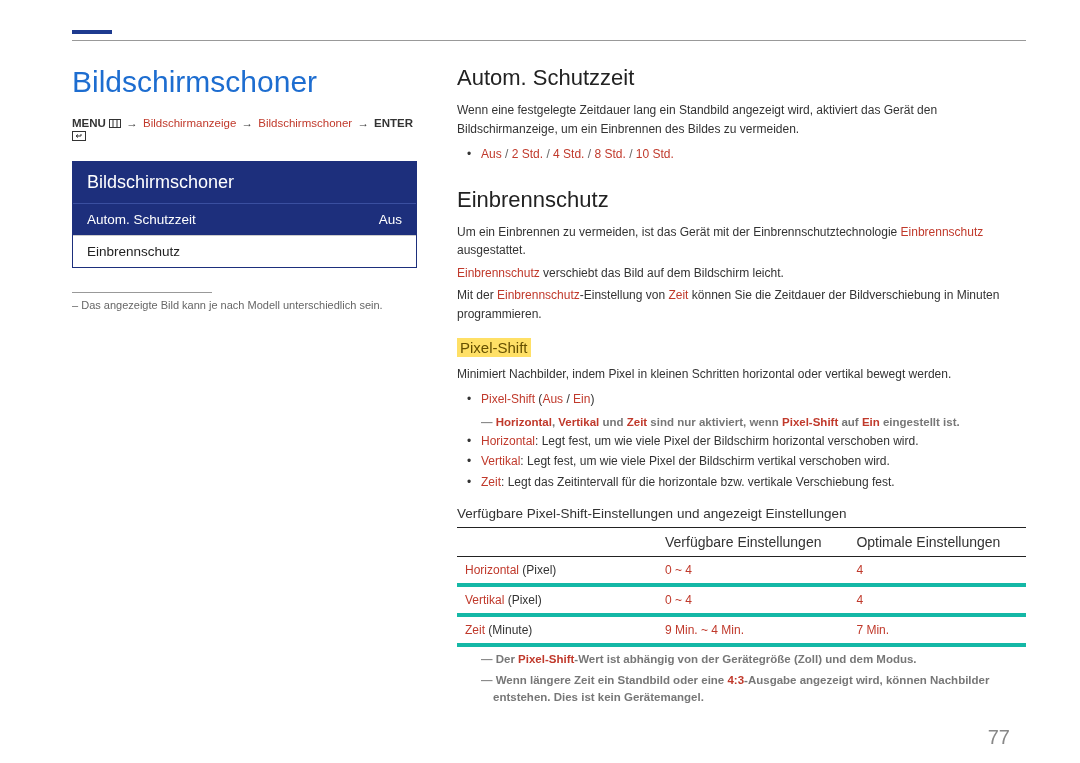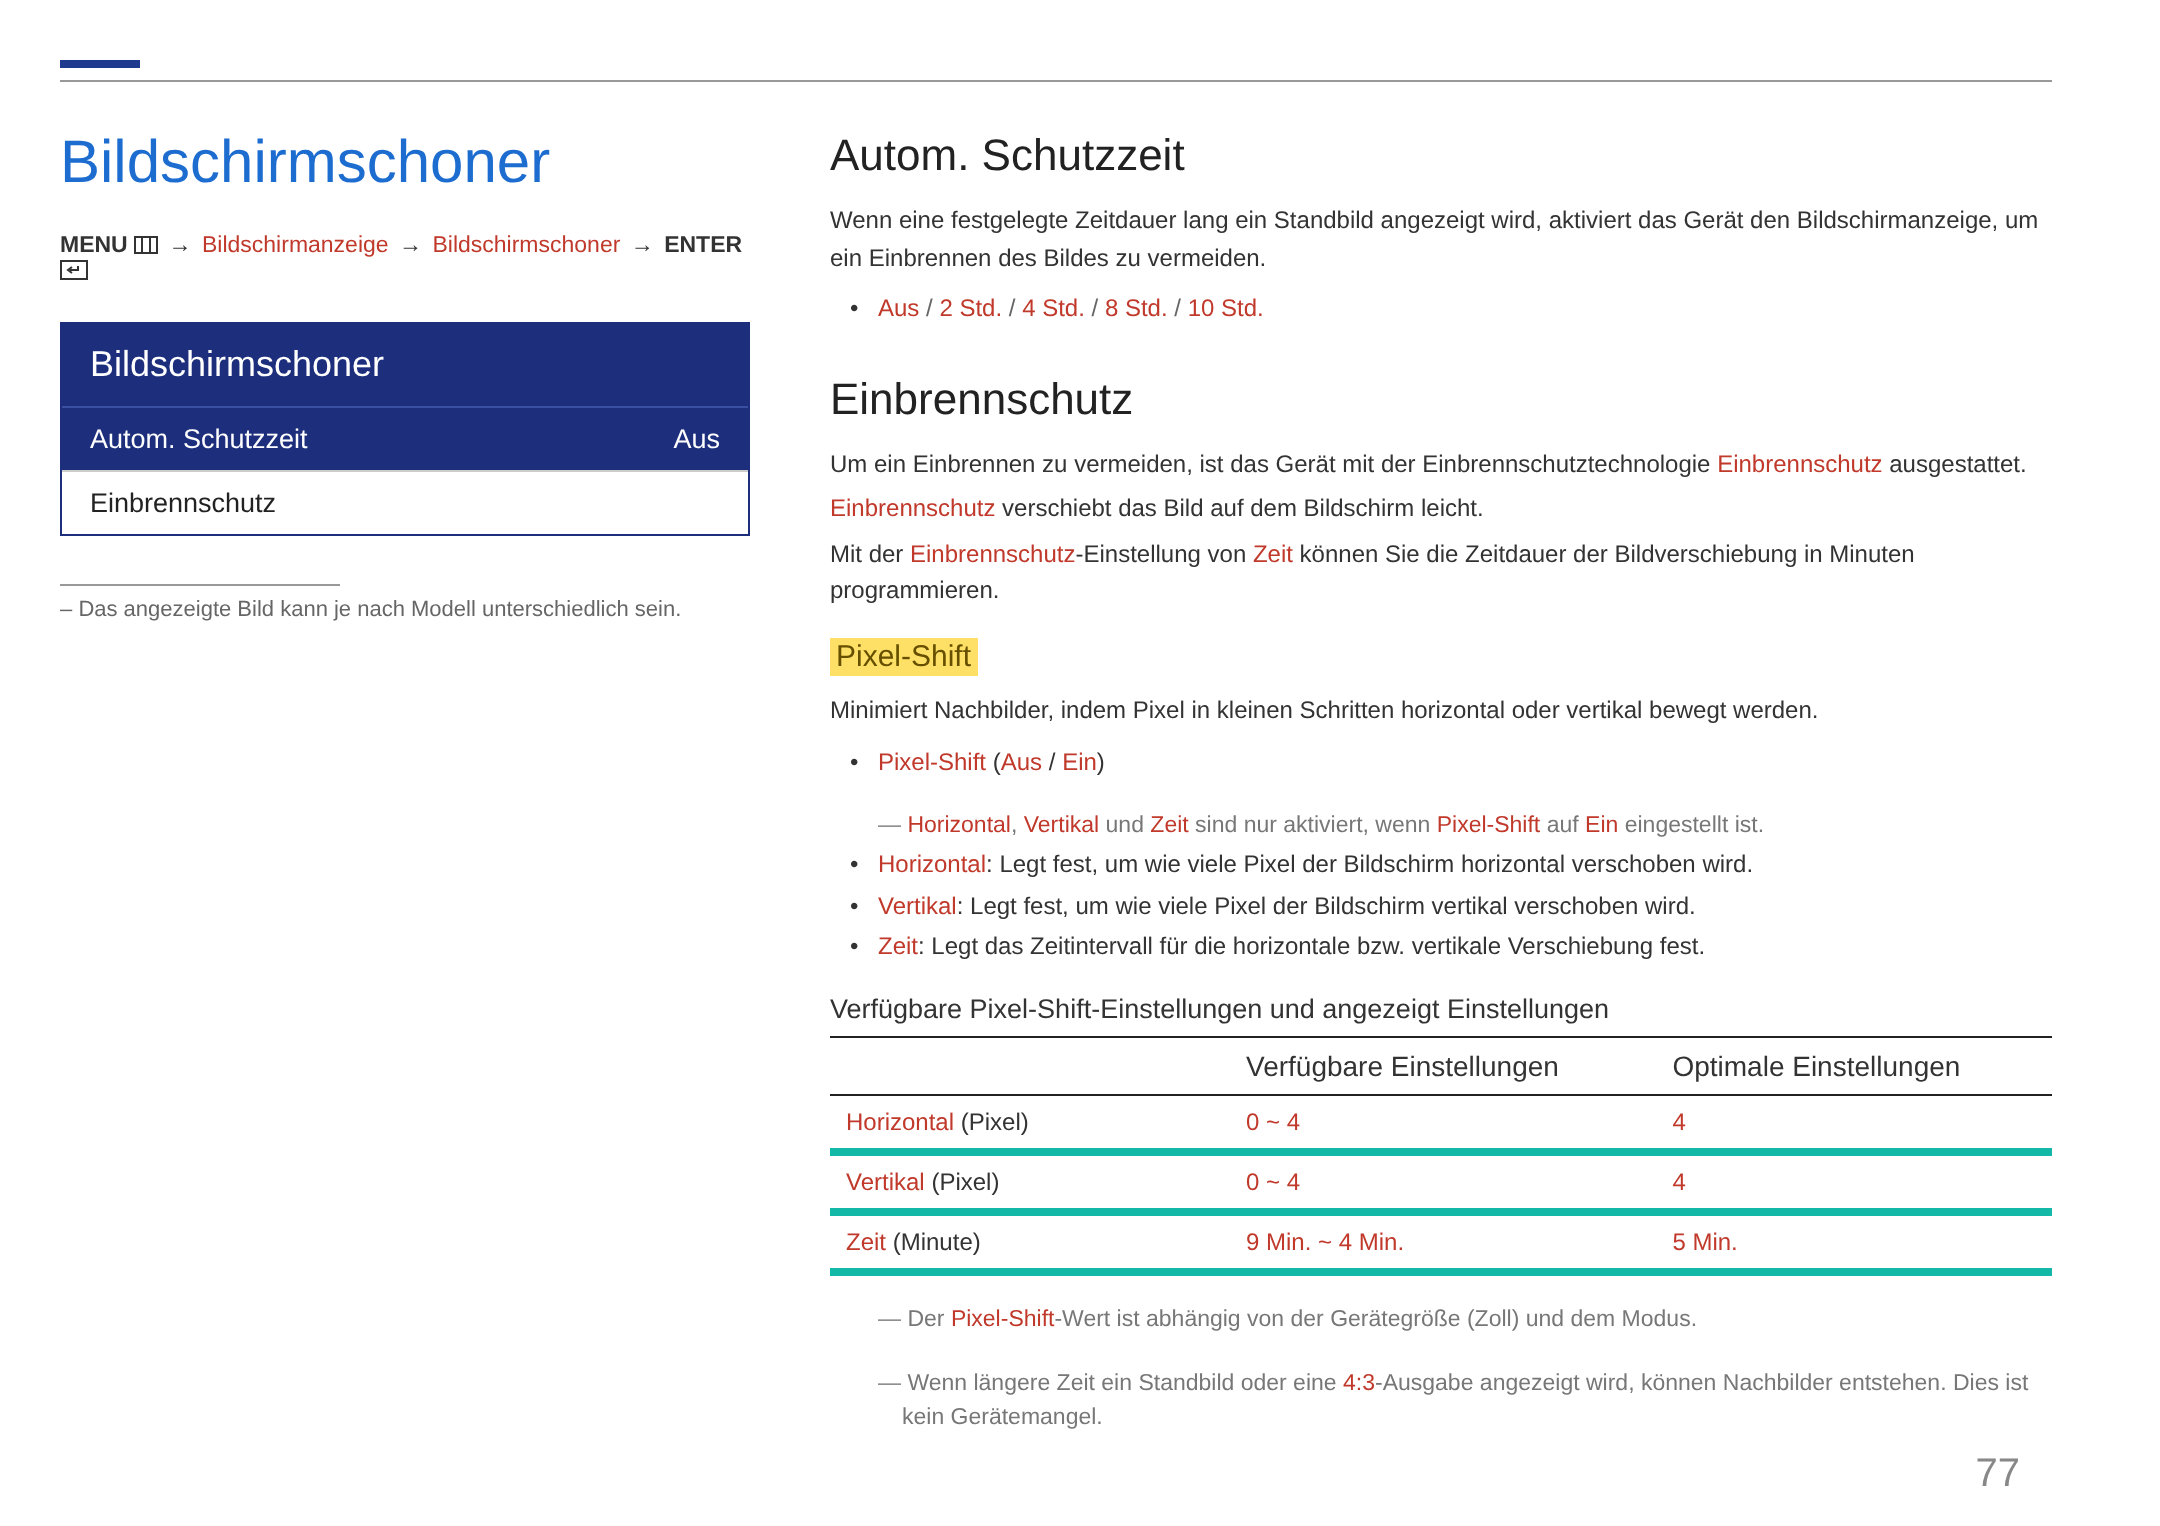"Bildschirmschoner" .page { padding: 30px 54px 0 30px -> 30px 54px 0 72px }
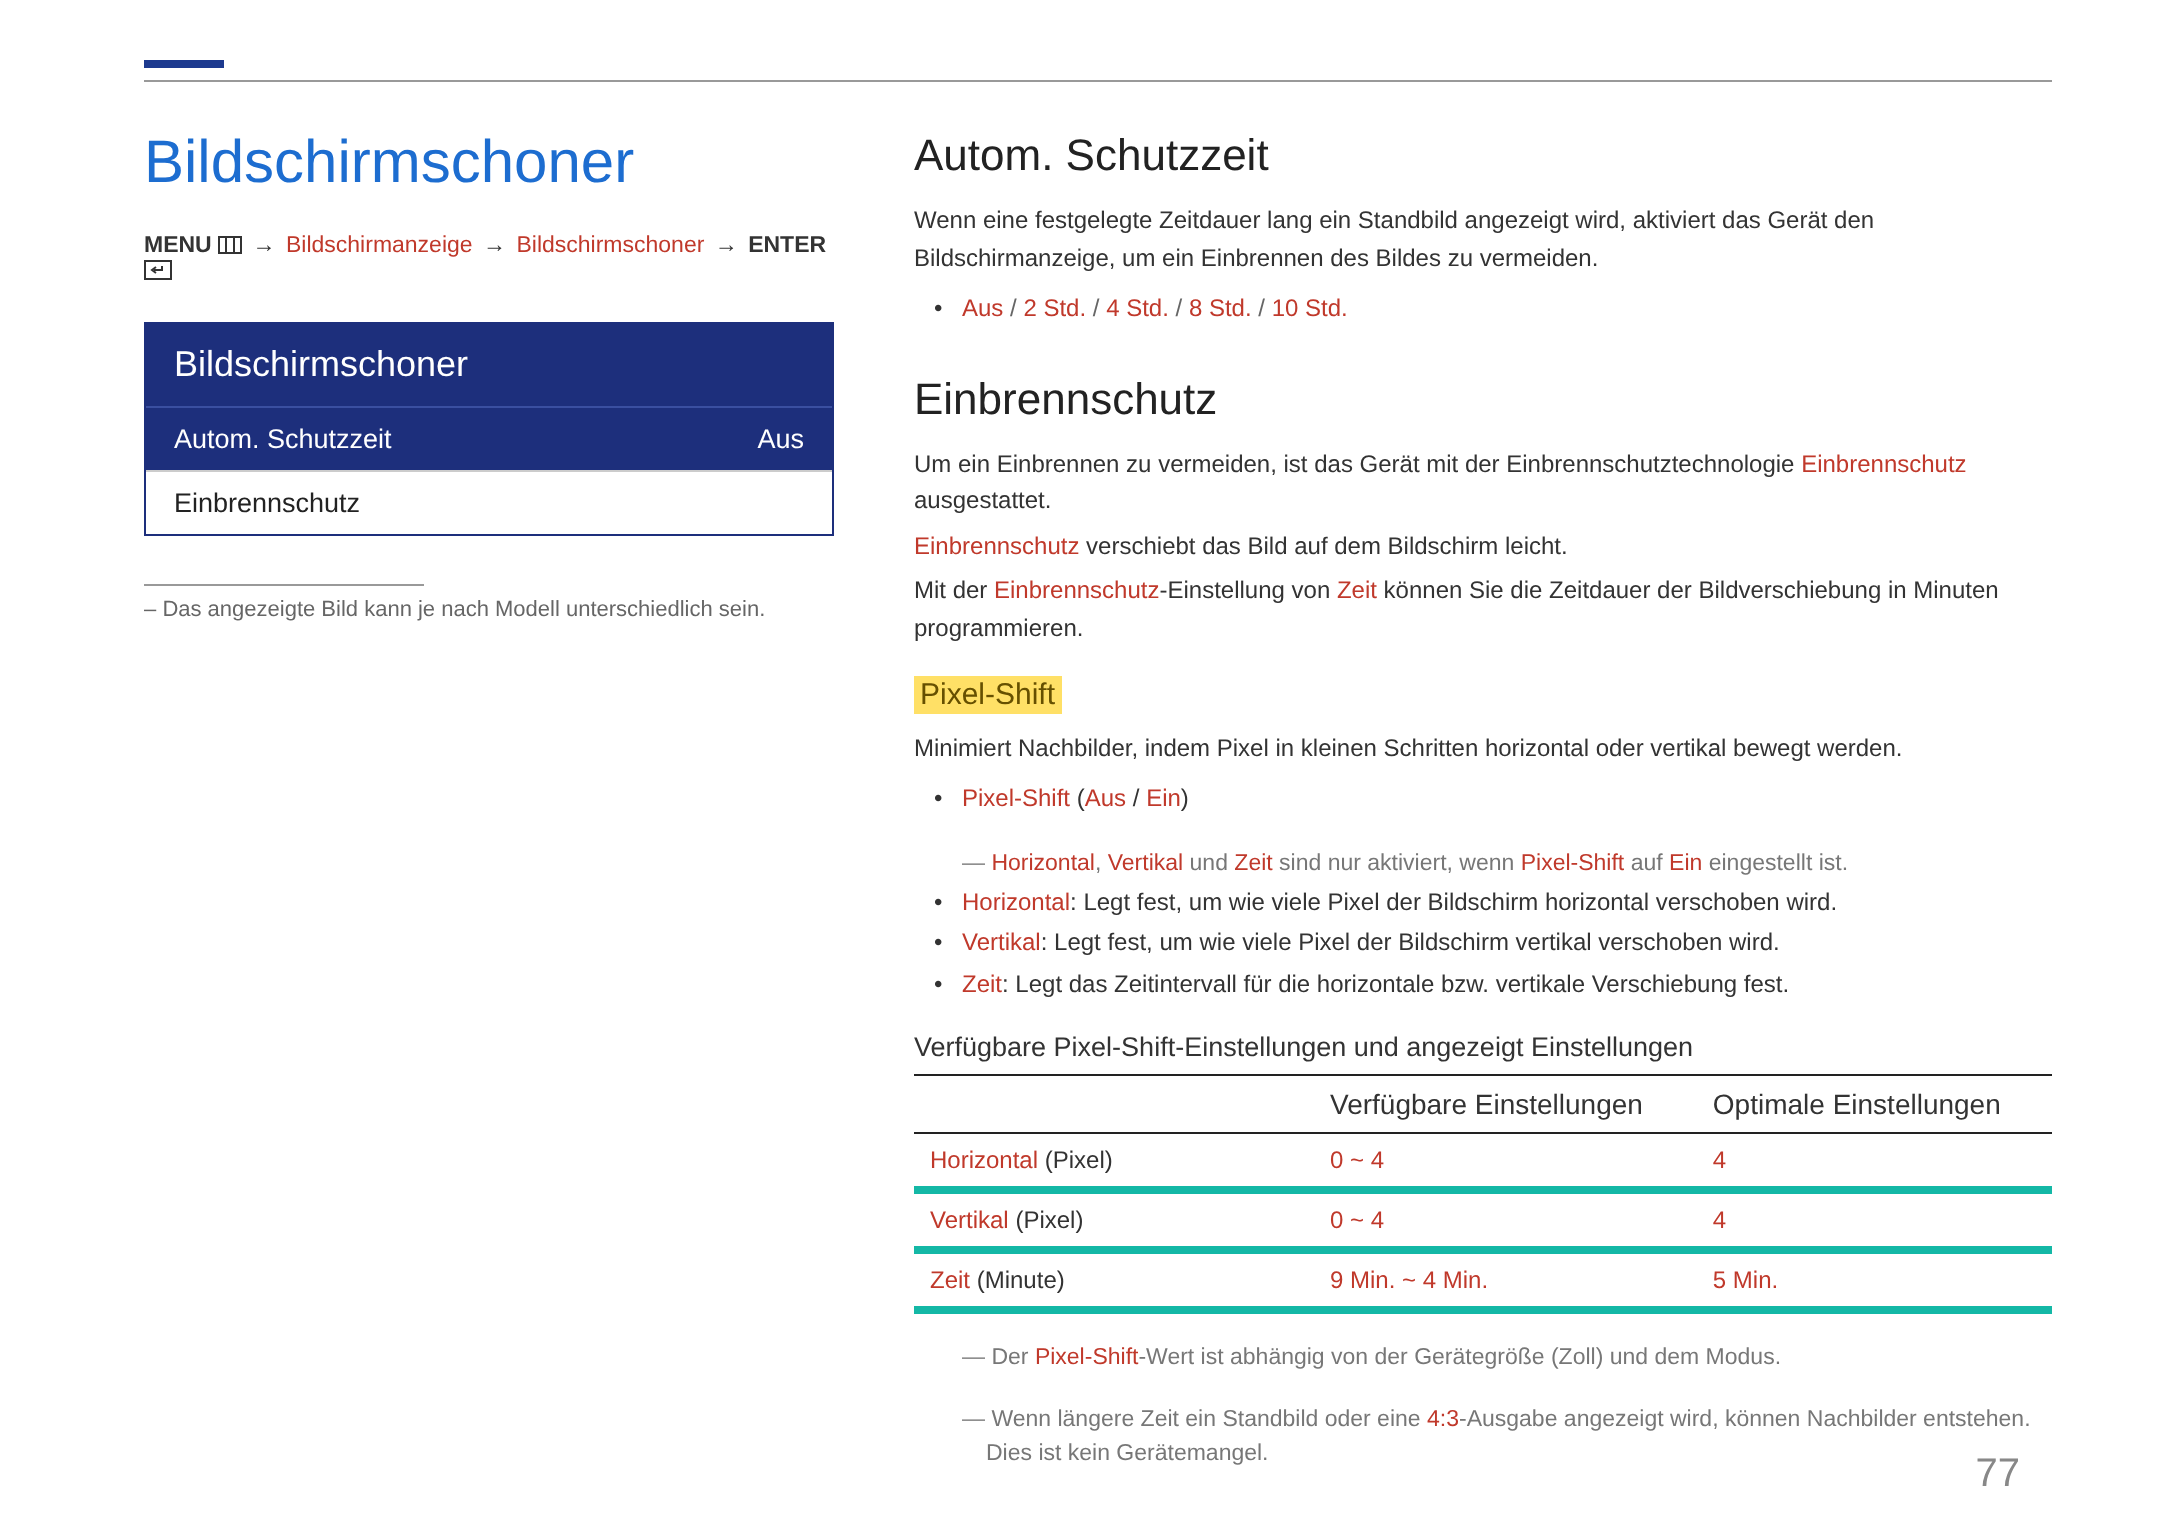"Horizontal, Vertikal und Zeit sind" .subnote { font-weight: none -> bold; margin-top: 14px -> 4px }
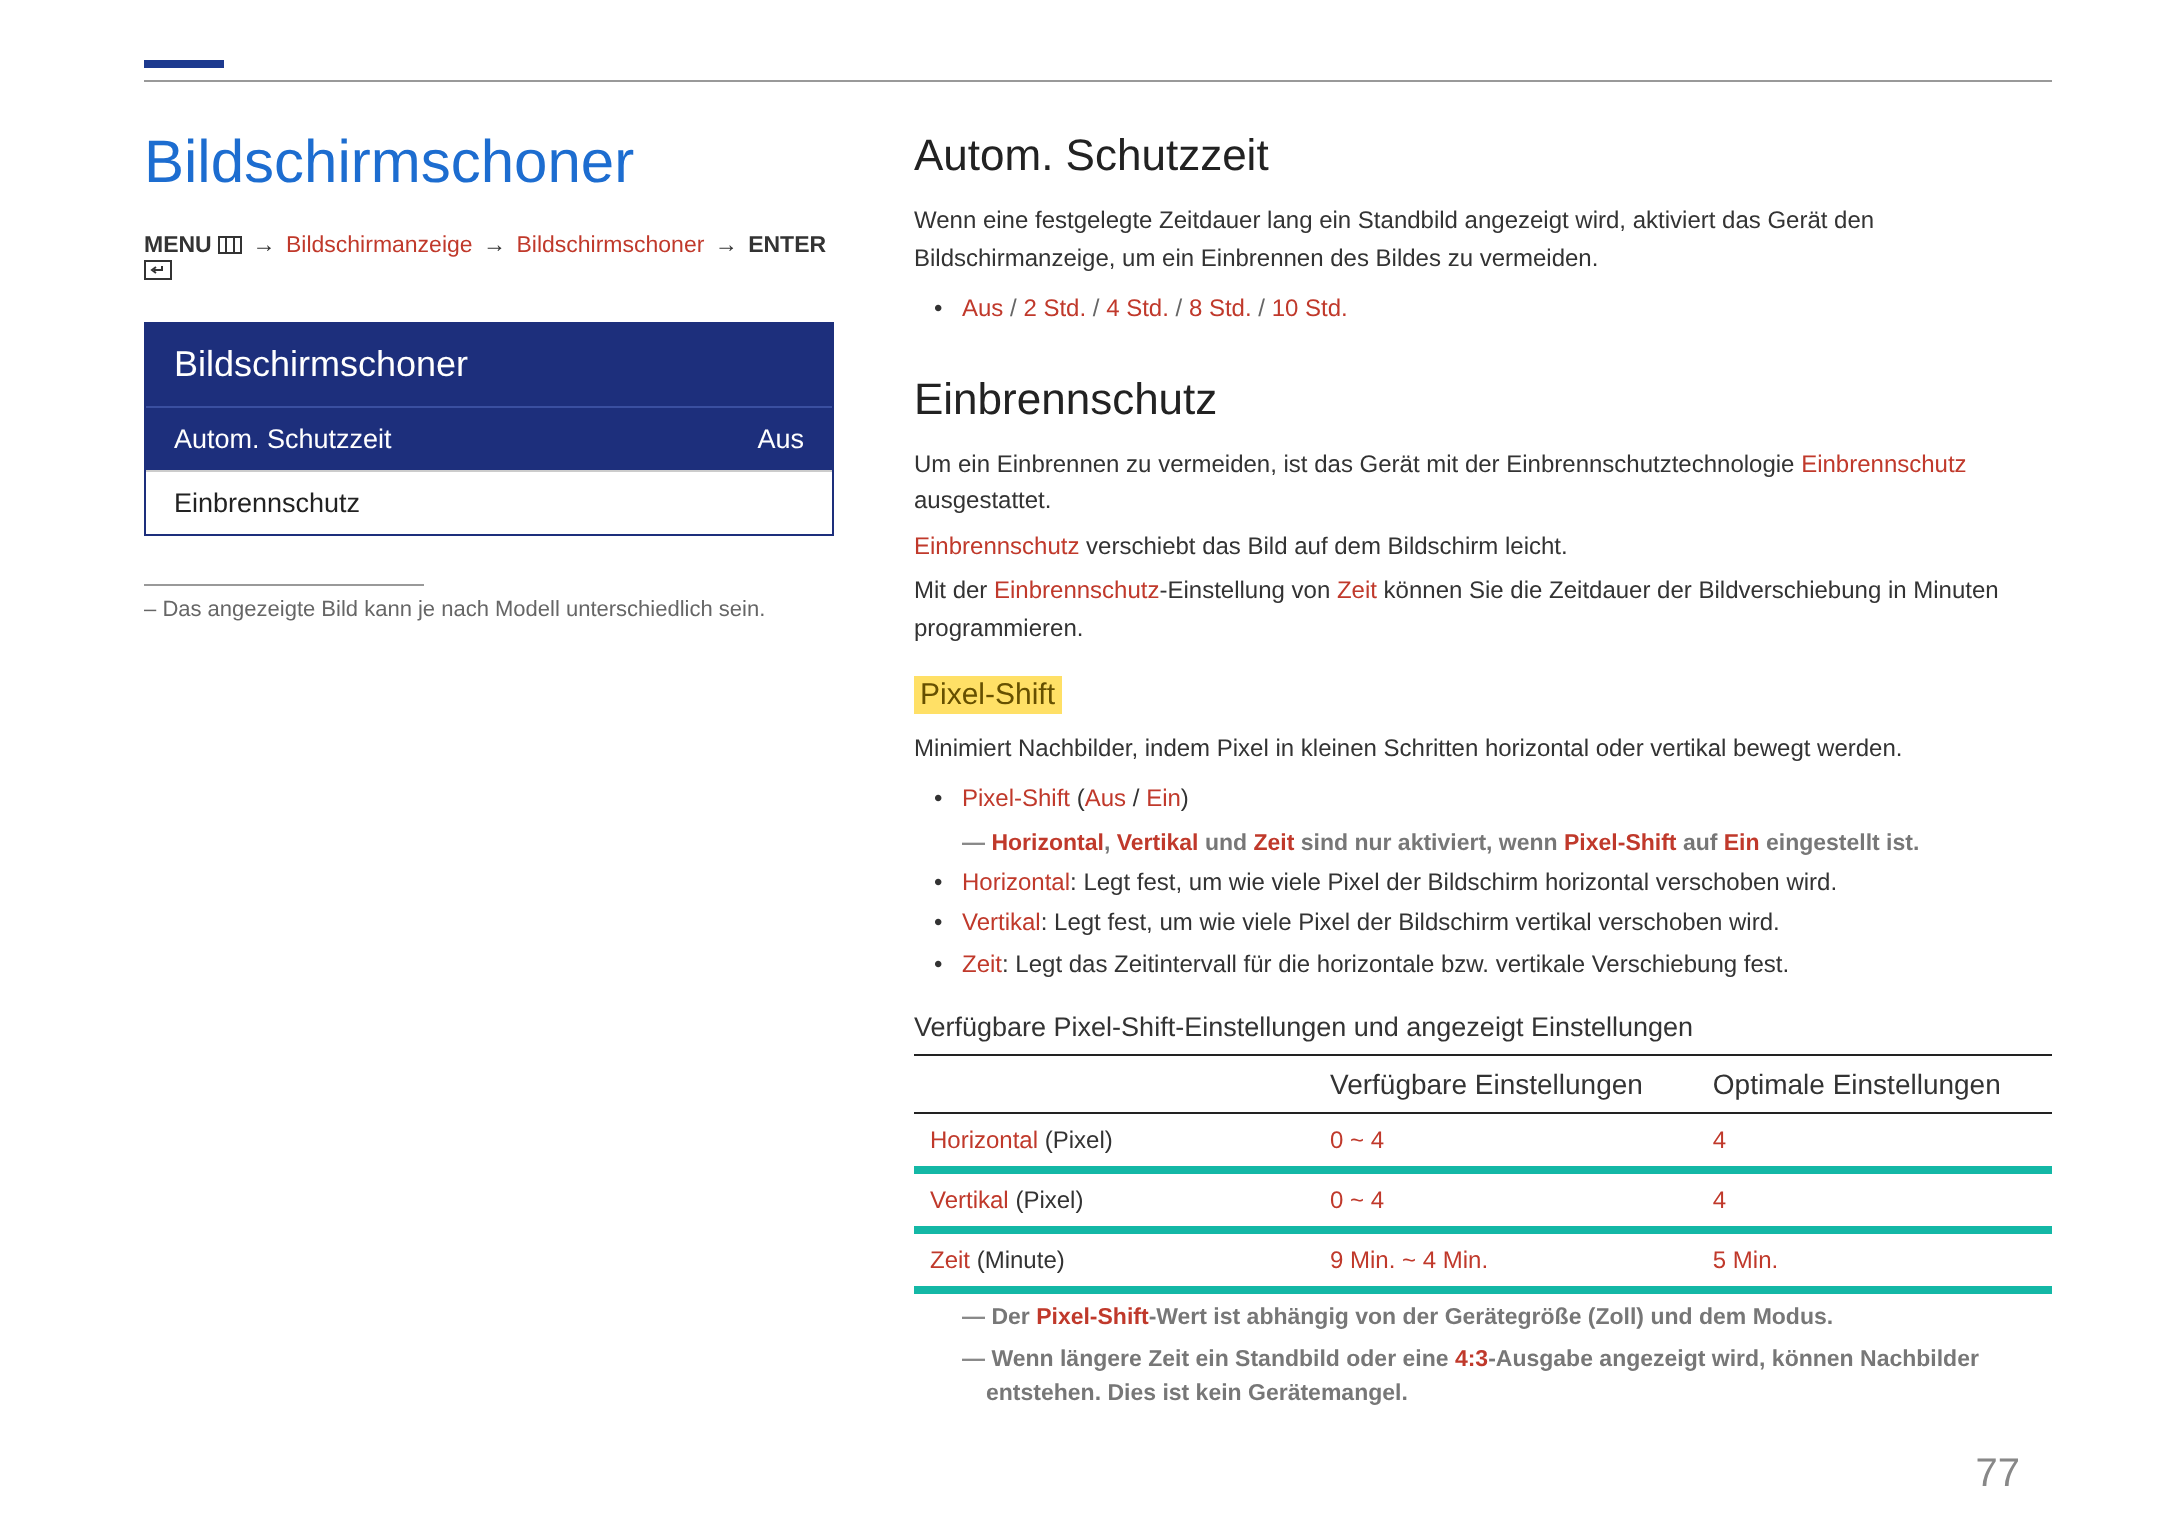"5 Min." span.brand { text: 5 -> 7 }
